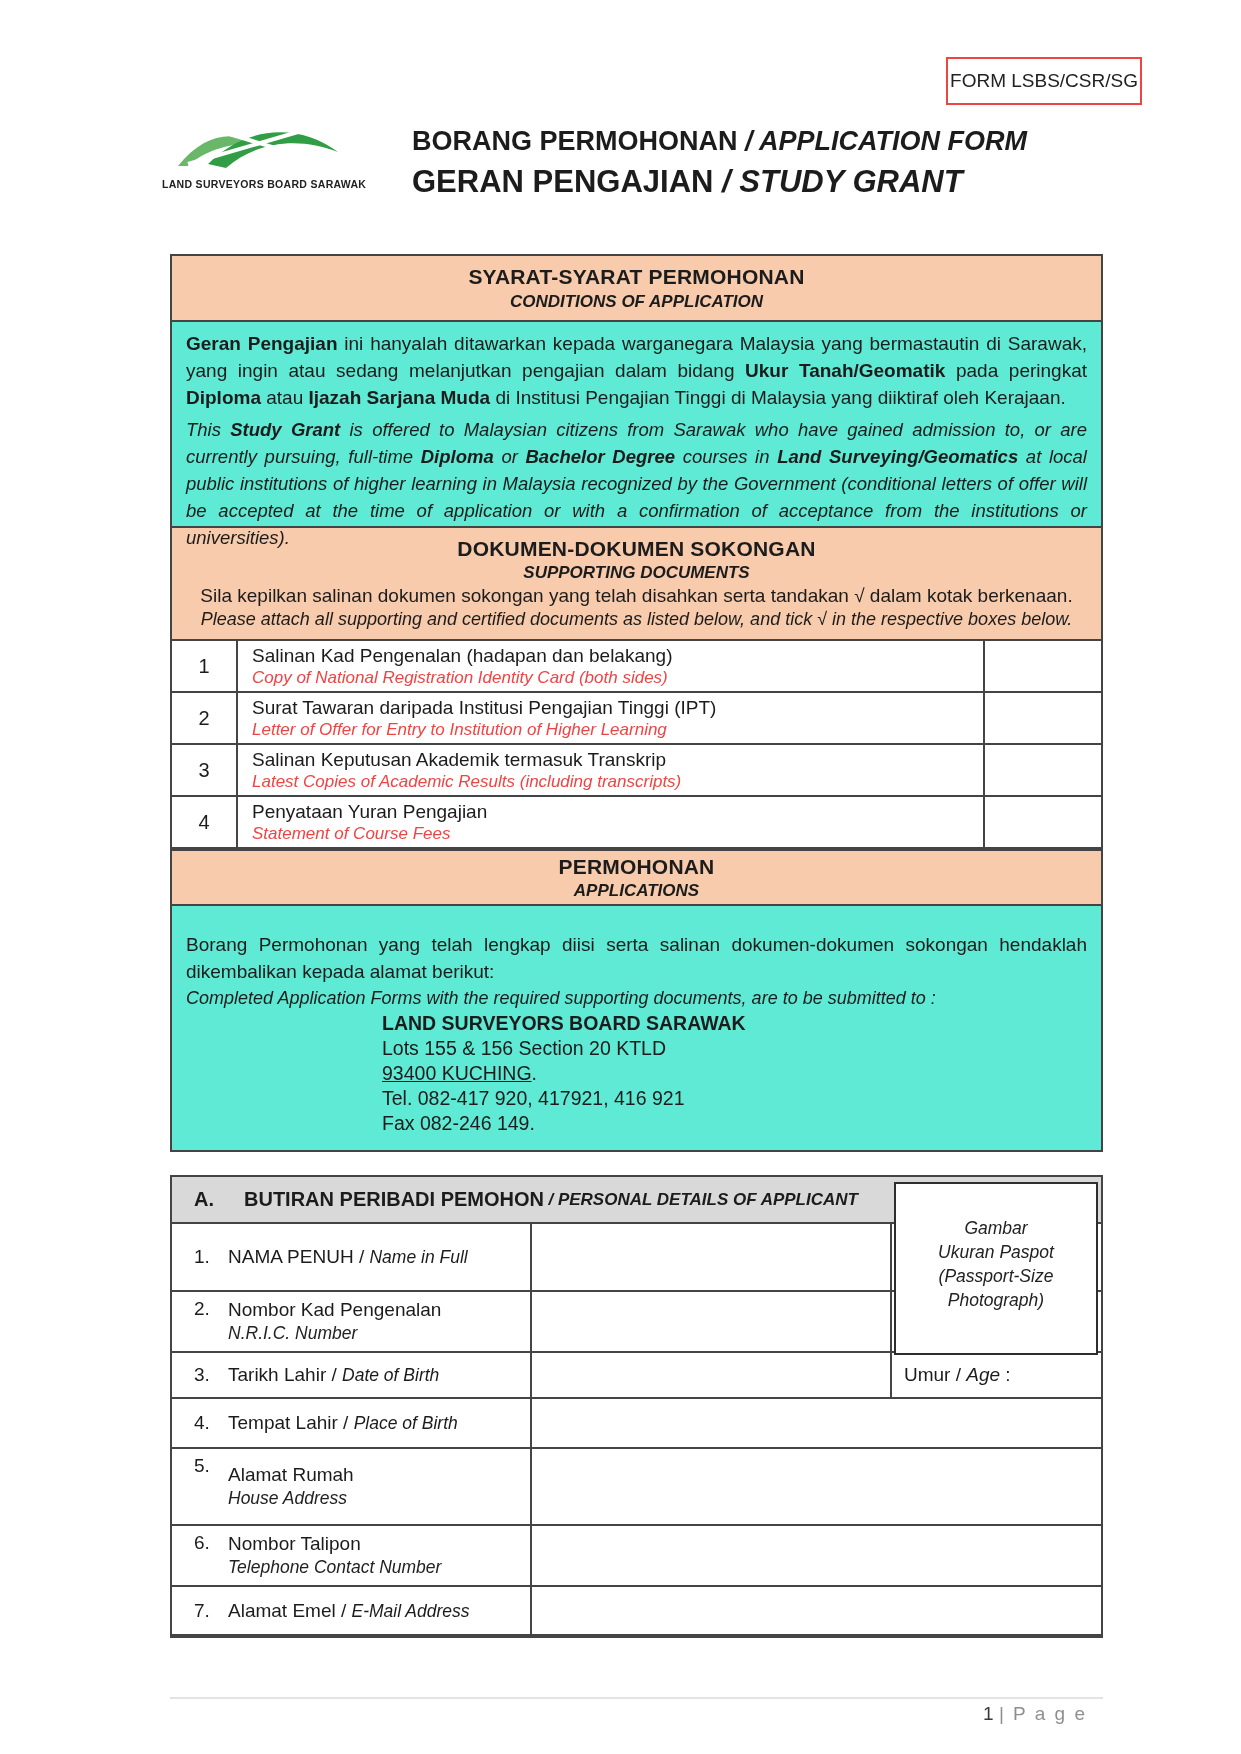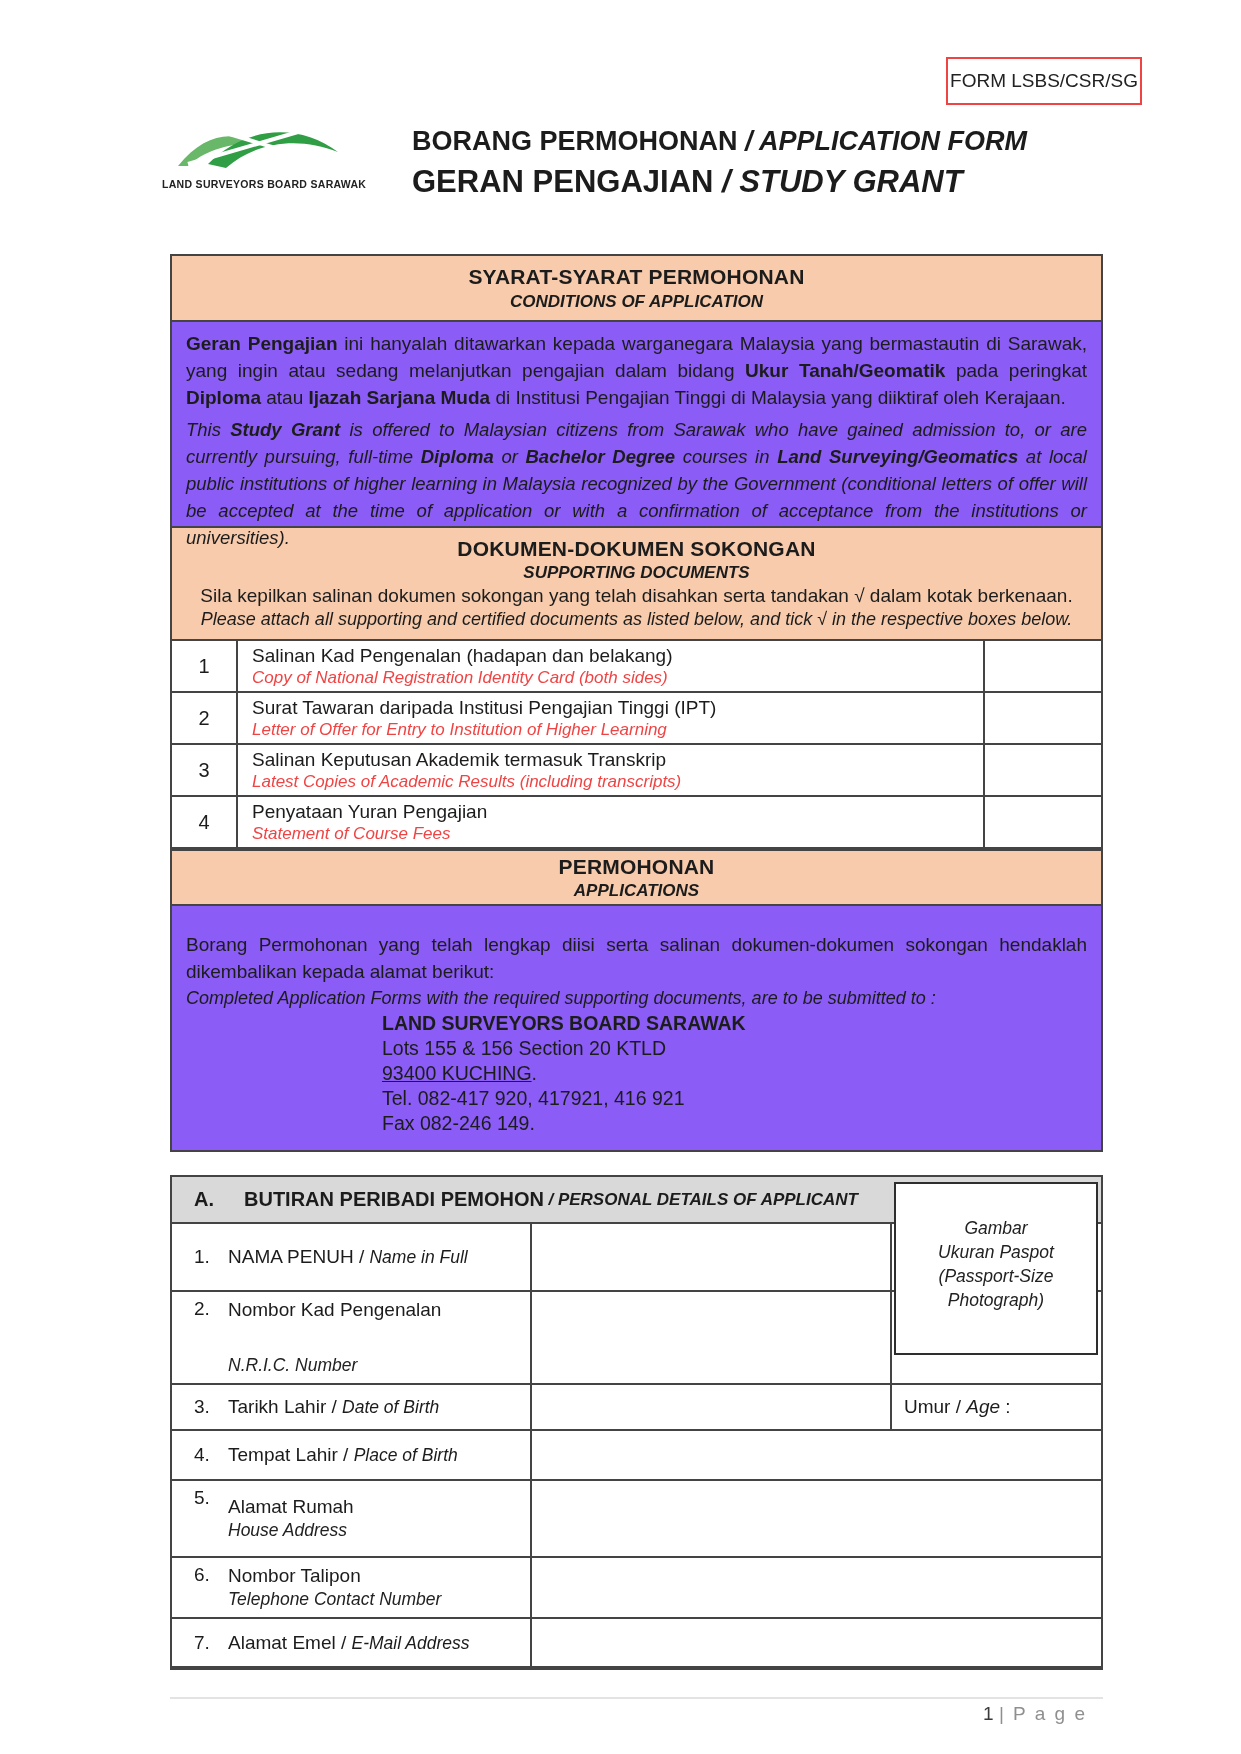"Geran Pengajian ini hanyalah ditawarkan" .box { background: #8b5cf6 -> #5eead4 }
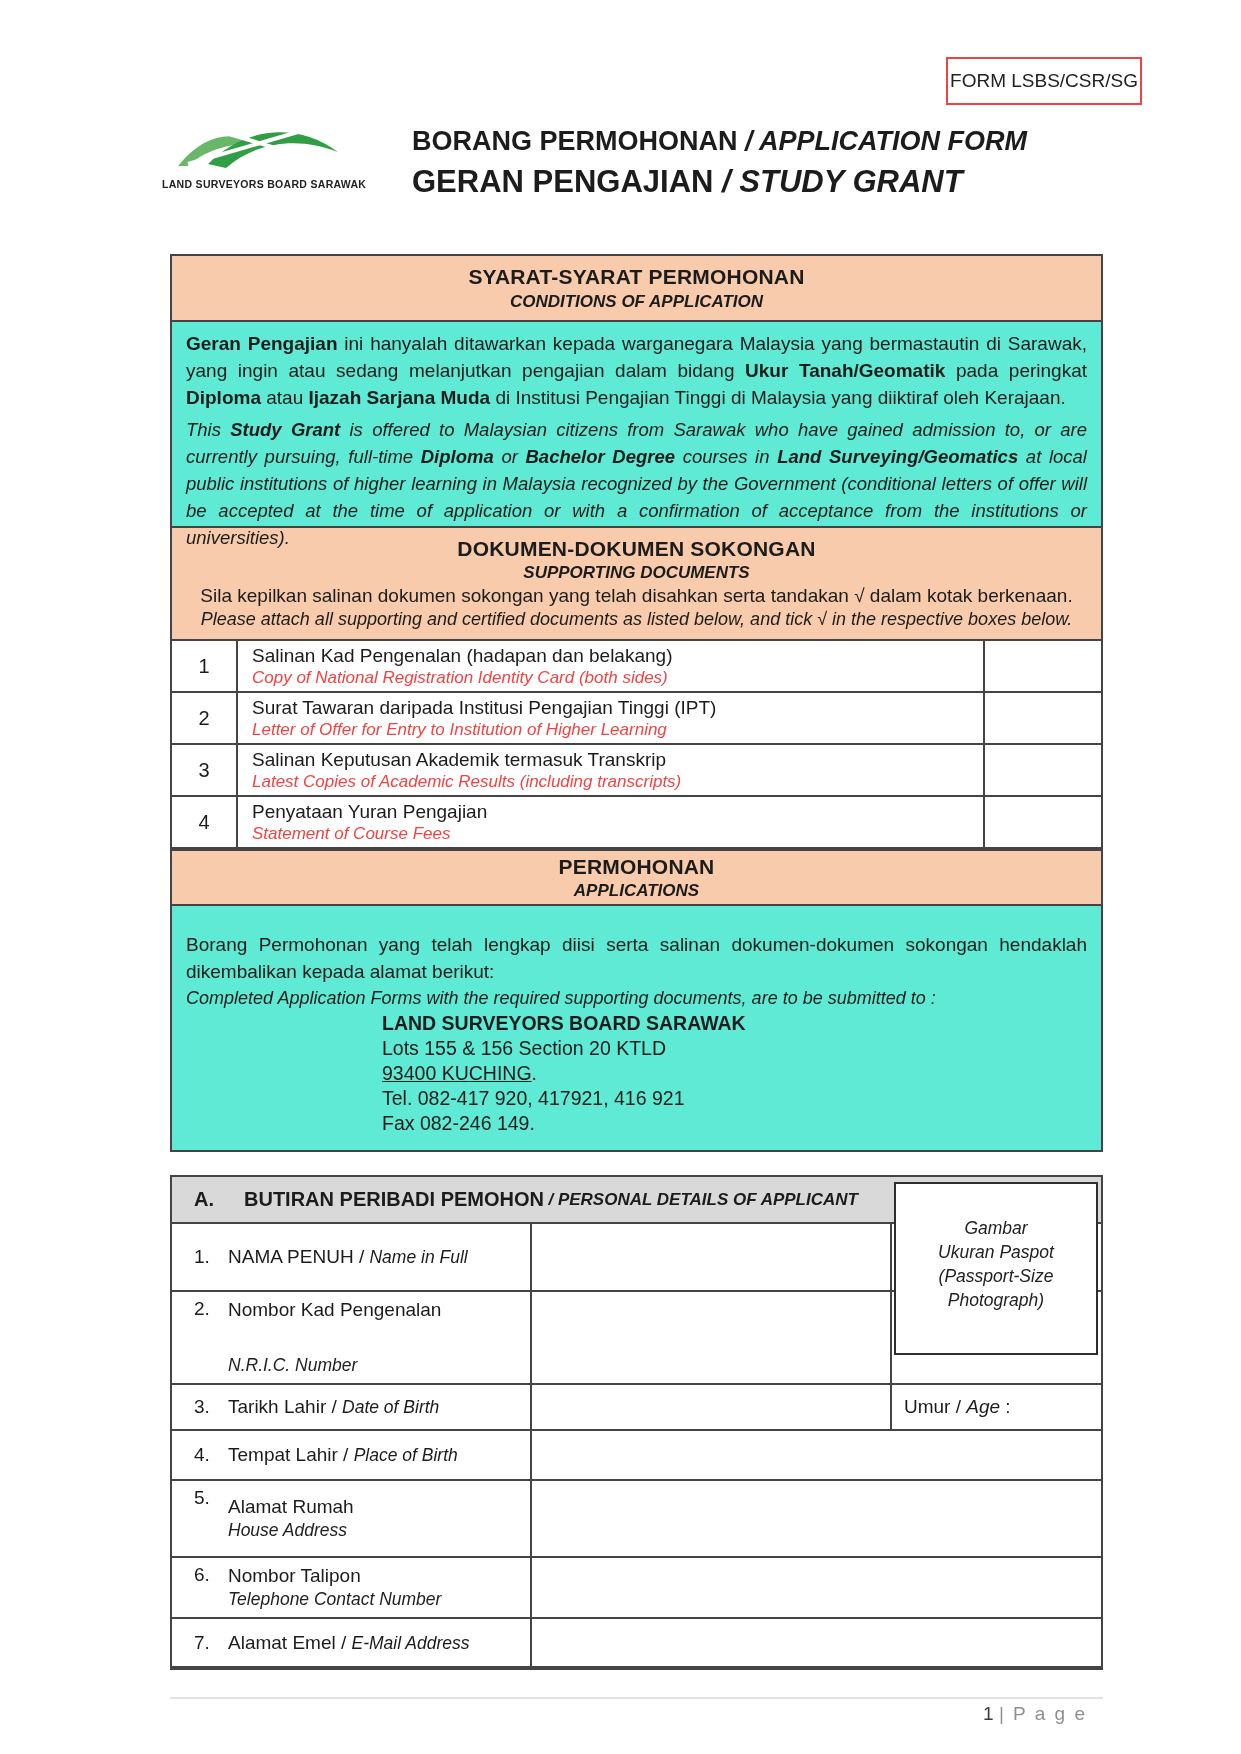"N.R.I.C. Number" span.lbl-en { margin-top: 32px -> none }
